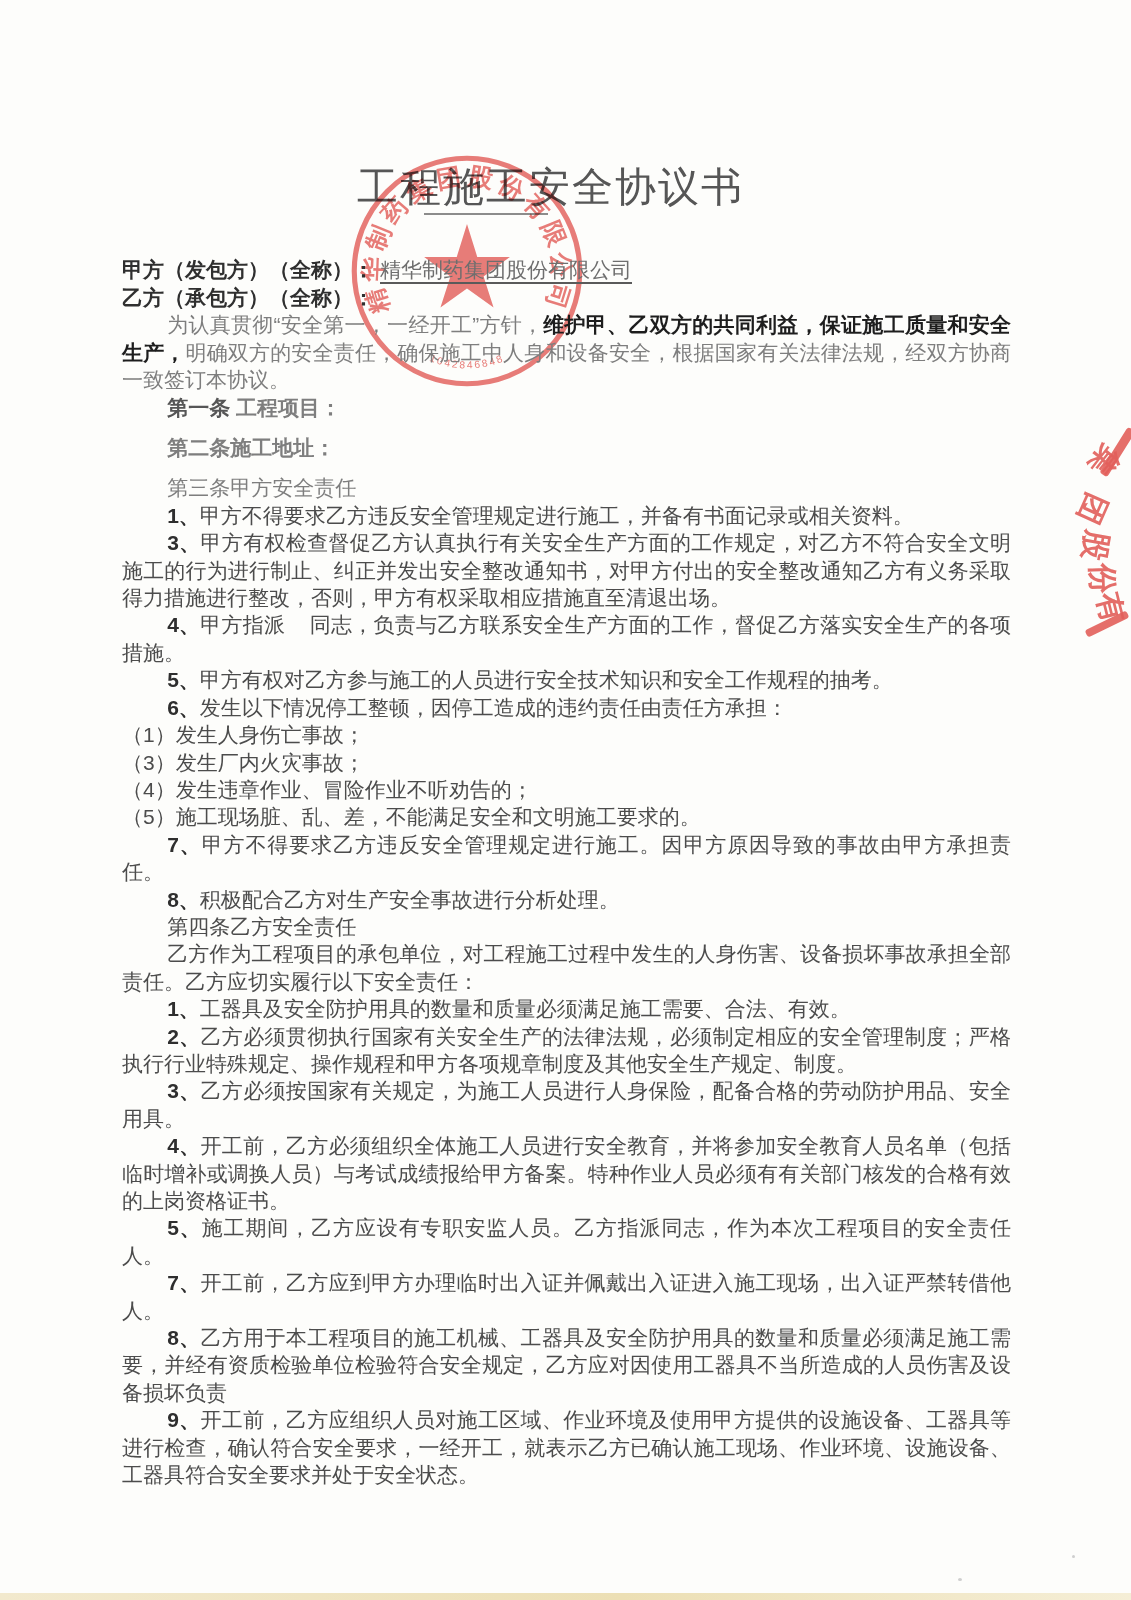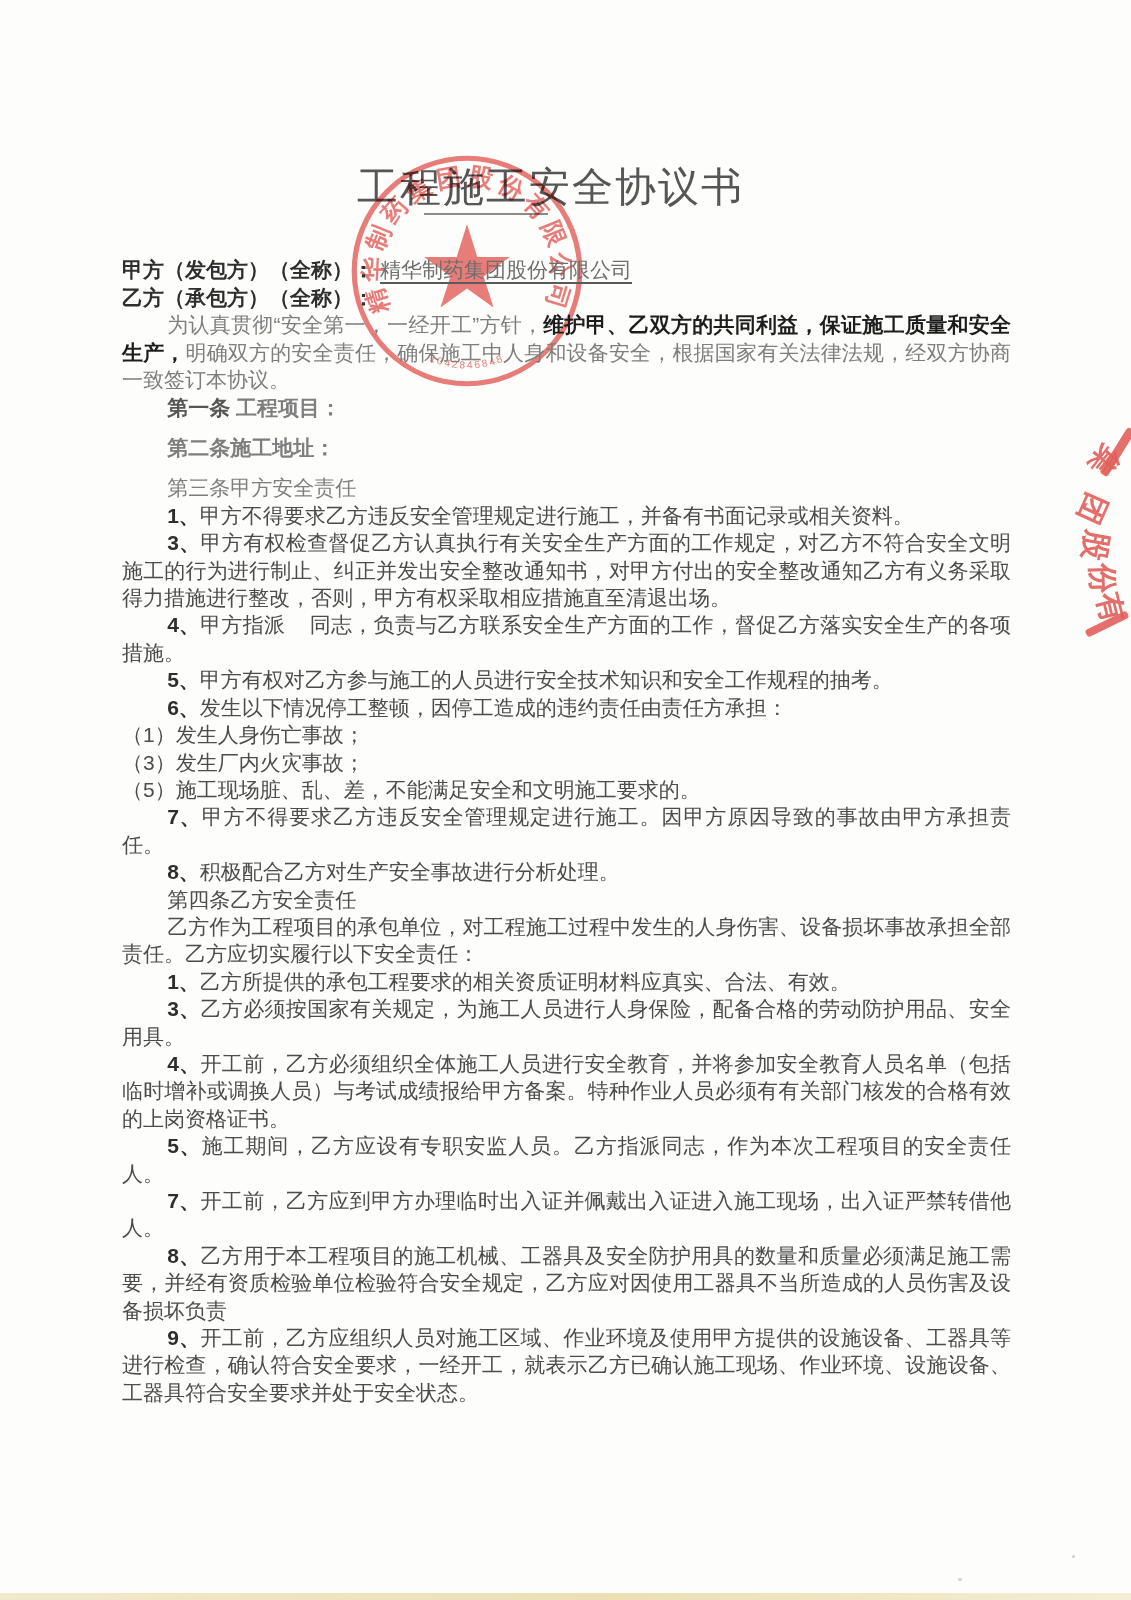"（4）发生违章作业、冒险作业不听劝告的；" p { html: none -> <p>（4）发生违章作业、冒险作业不听劝告的；</p> }
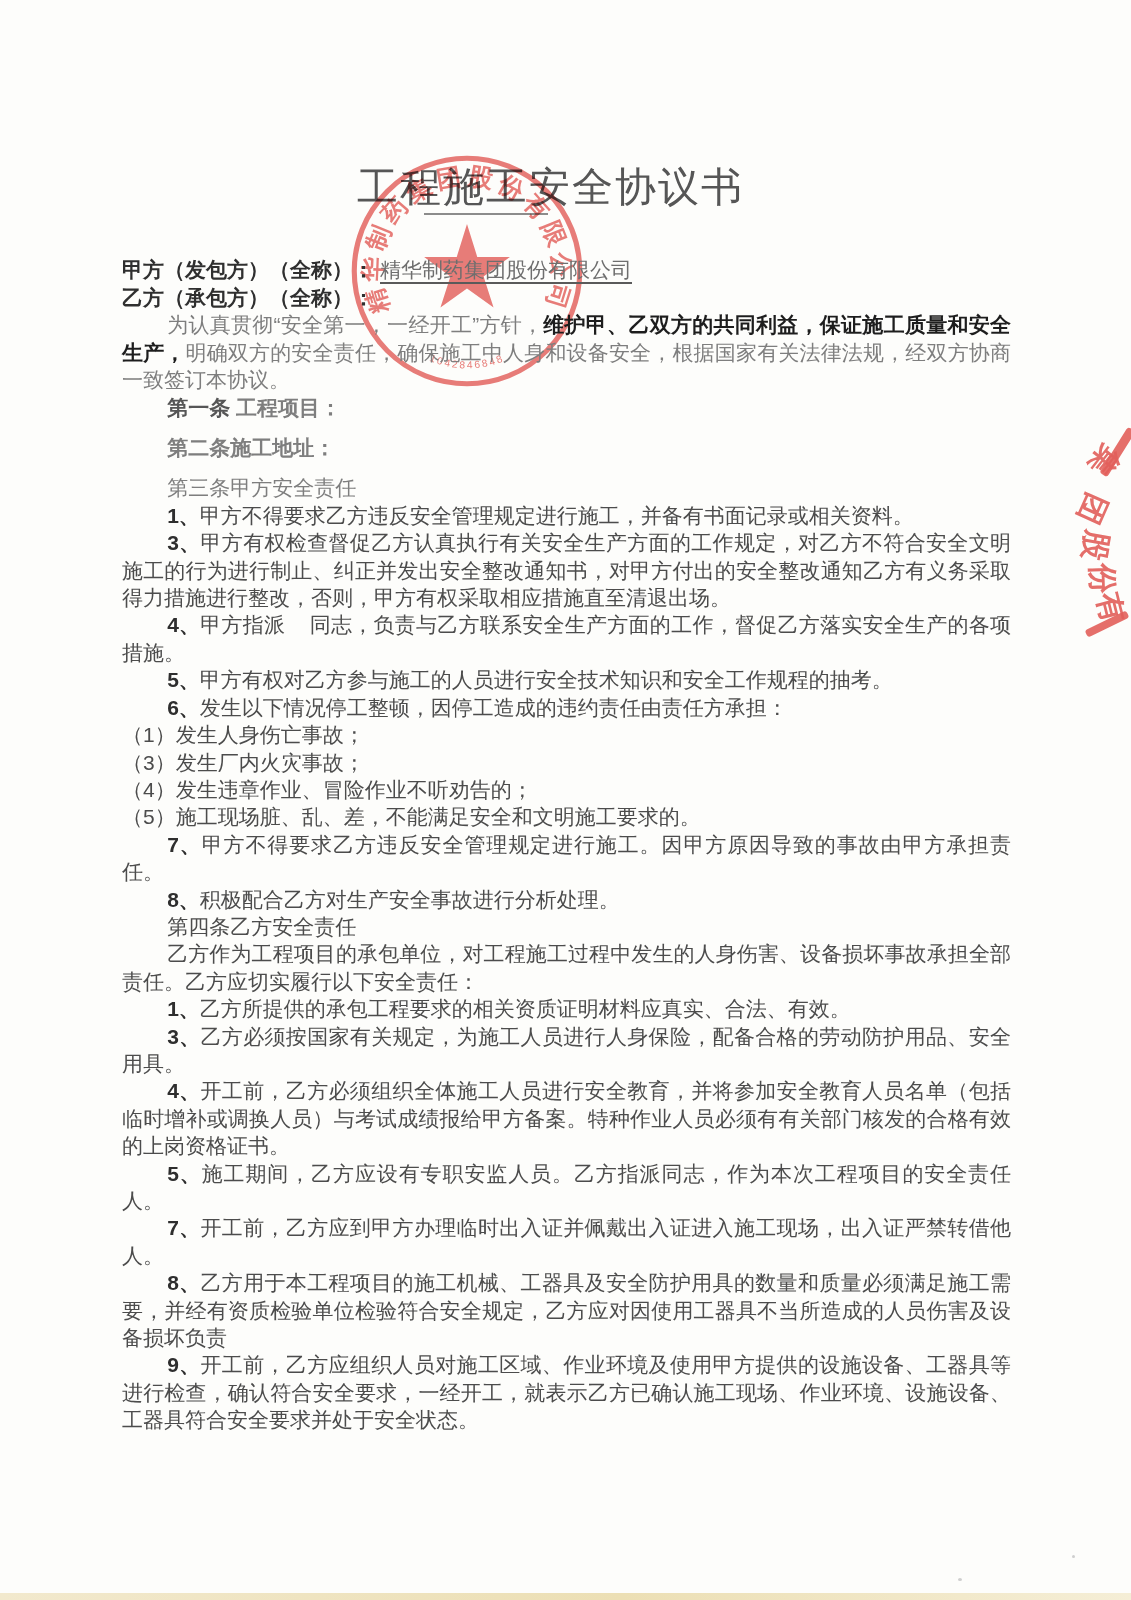"乙方所提供的承包工程要求的相关资质证明材料应真实、合法、有效。" span { text: 乙方所提供的承包工程要求的相关资质证明材料应真实 -> 工器具及安全防护用具的数量和质量必须满足施工需要 }
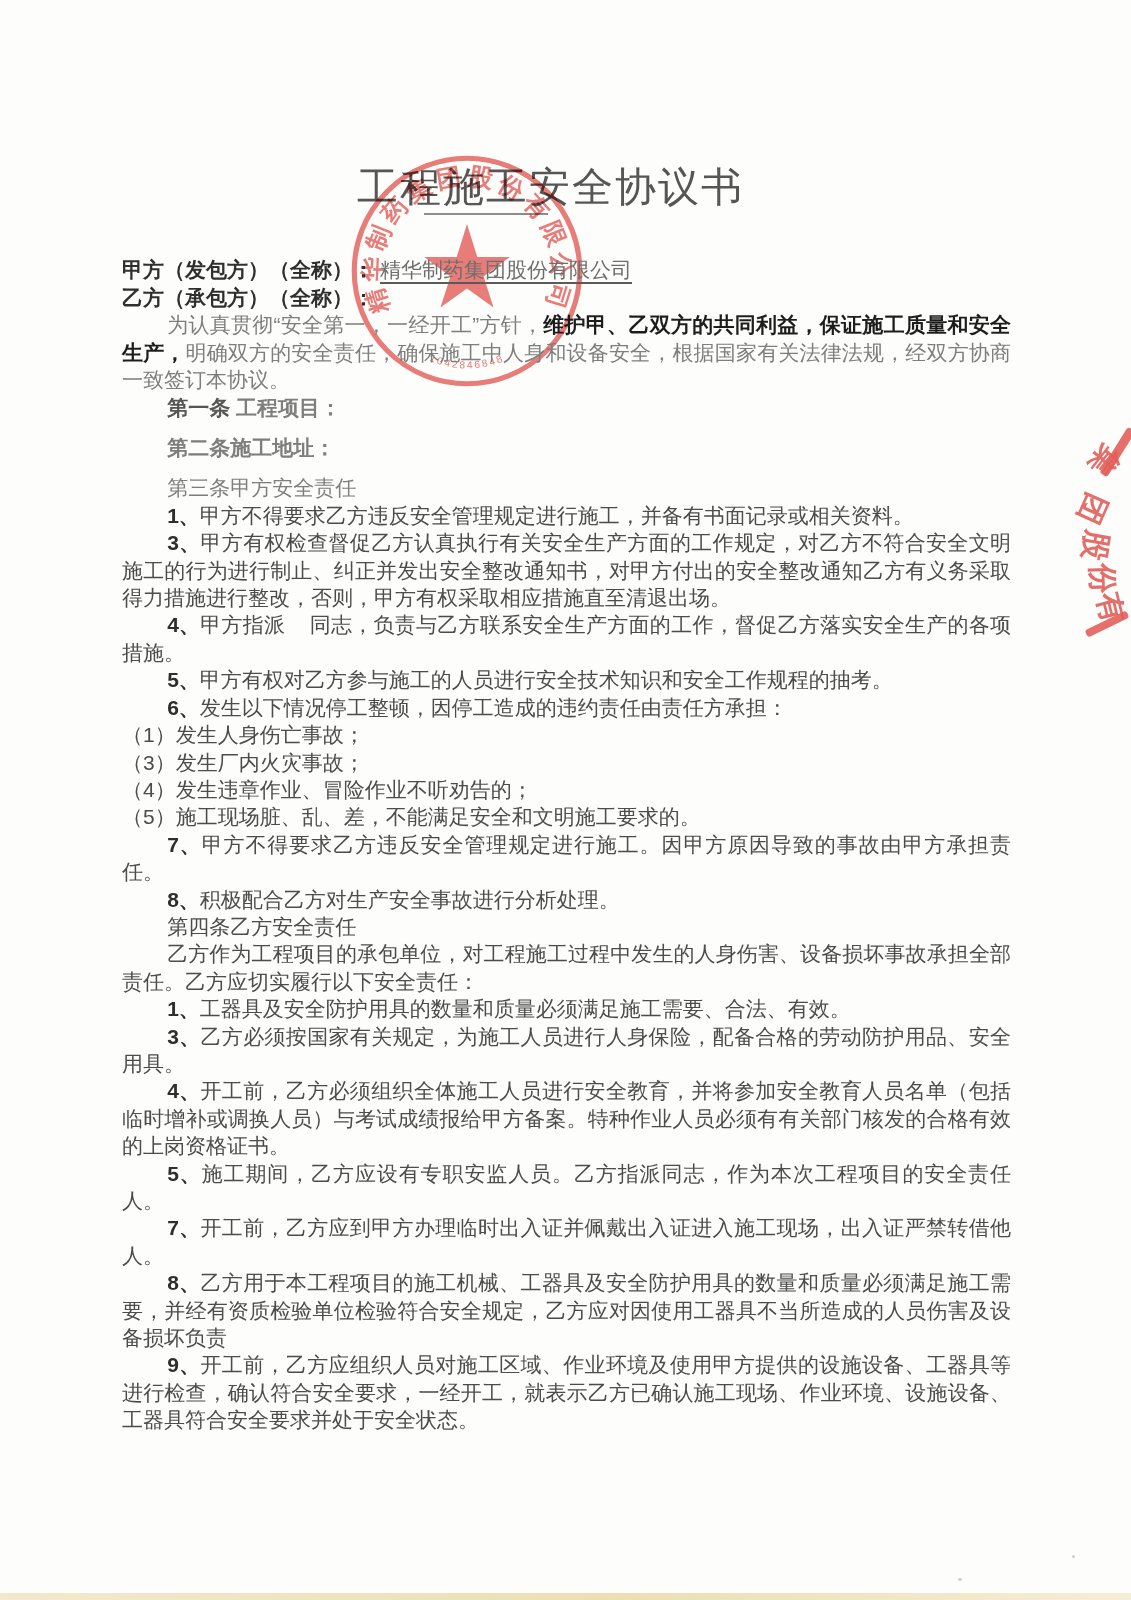"2、乙方必须贯彻执行国家有关安全生产的法律法规，必须制定相应的安全管理制度；严格" p.indent { html: none -> <p><span>2、</span><span>乙方必须贯彻执行国家有关安全生产的法律法规，必须制定相应的安全管理制度；严格执行行业特殊规定、操作规程和甲方各项规章制度及其他安全生产规定、制度。</span></p> }
